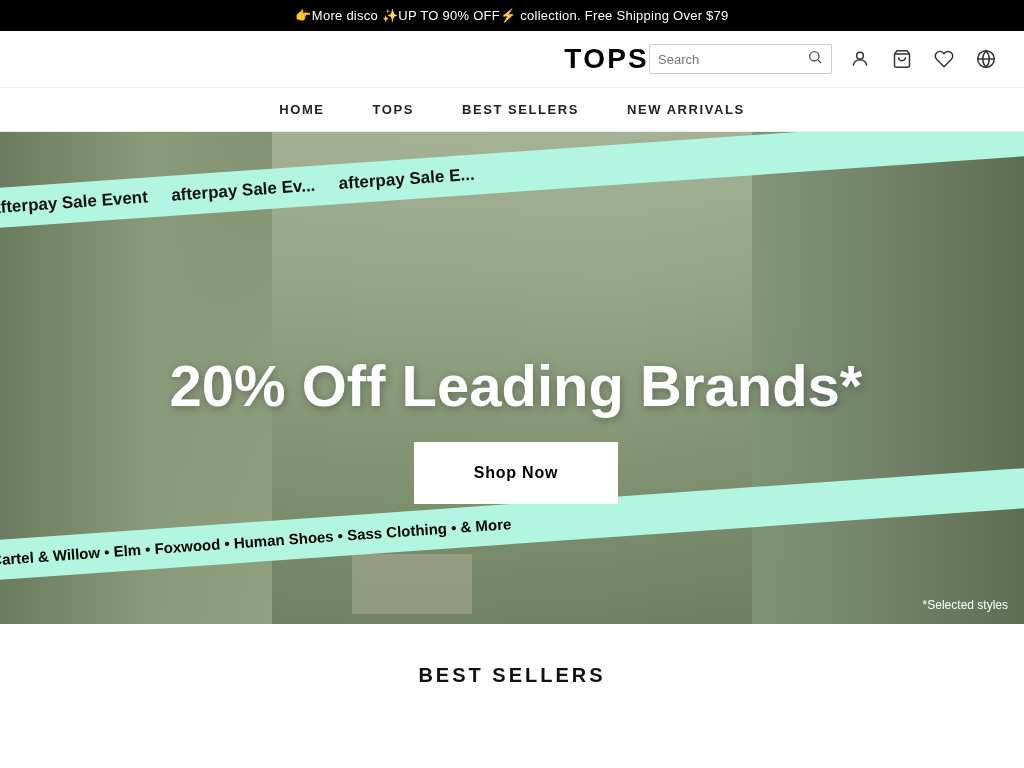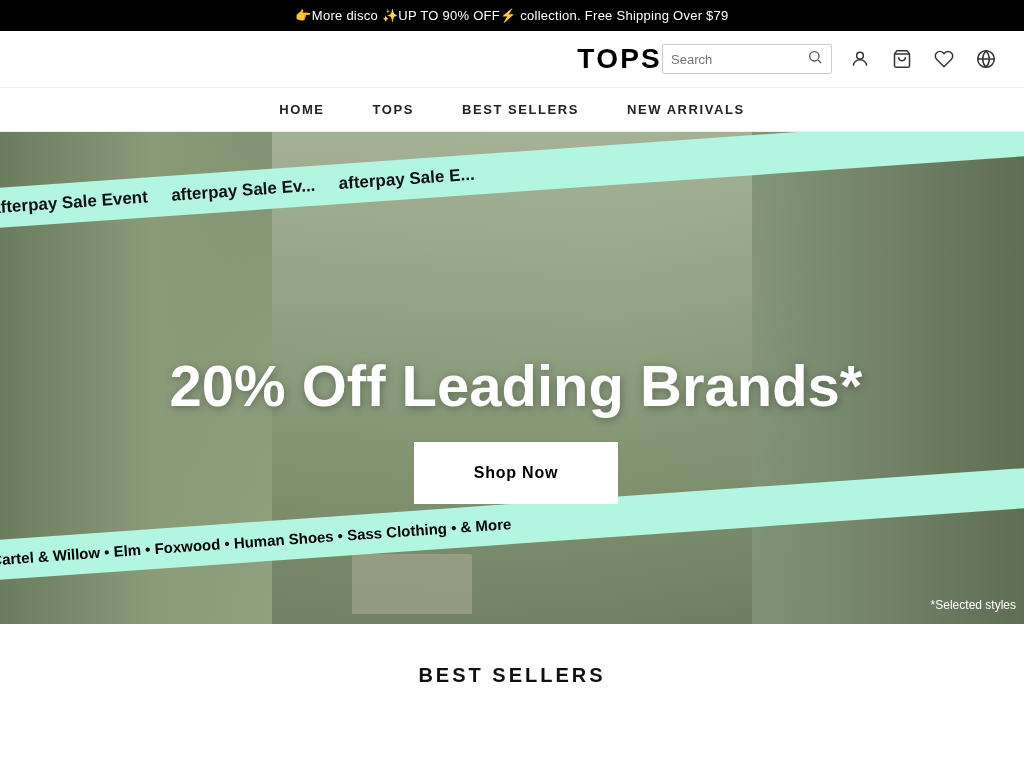"Search" .search-container { gap: 6px -> 19px }
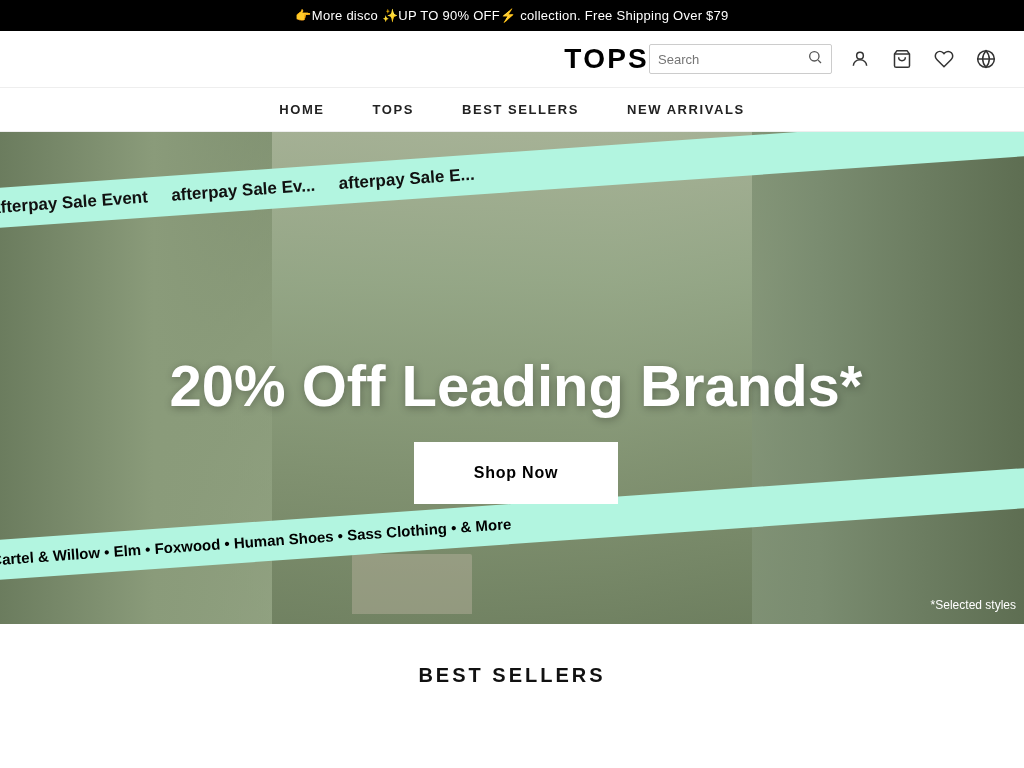"*Selected styles" .selected-styles { right: 8px -> 16px }
